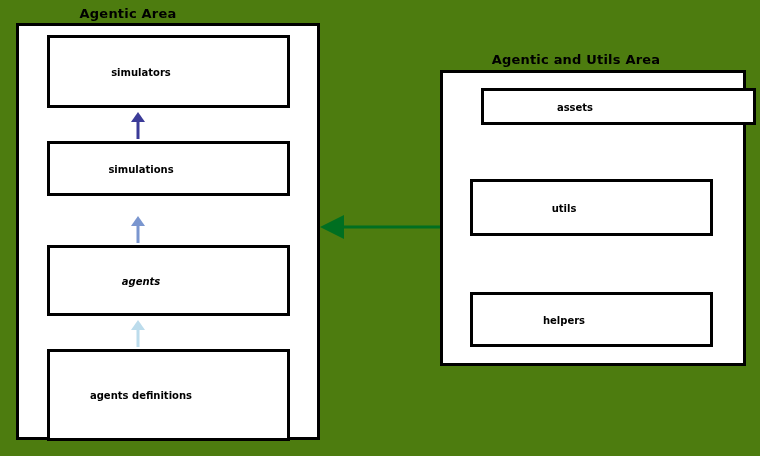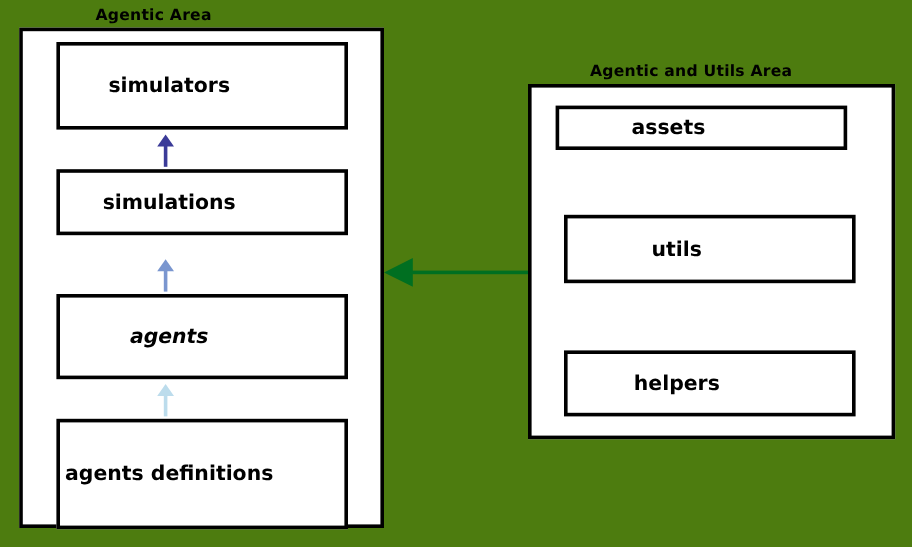"simulators" .node-label { font-size: 17px -> 10px }
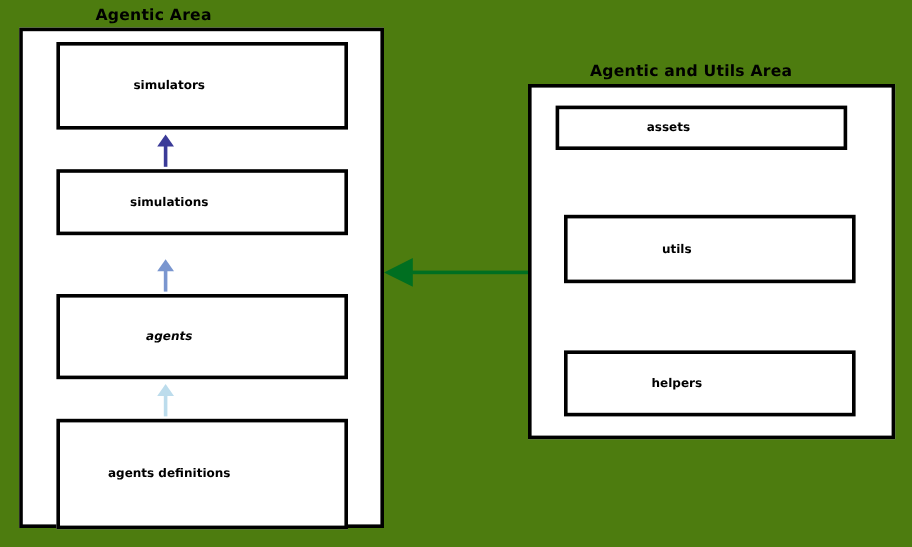"assets" div.node-box { left: 20px -> 38px; width: 243px -> 275px }
